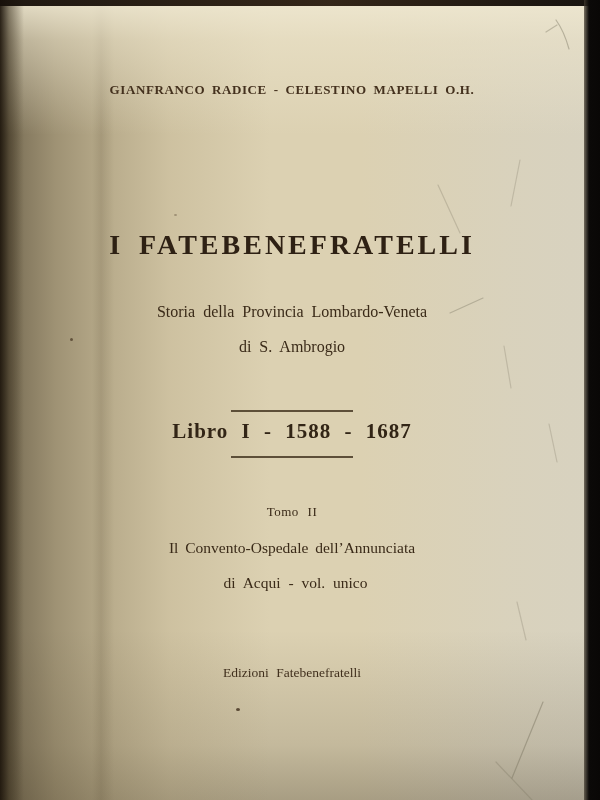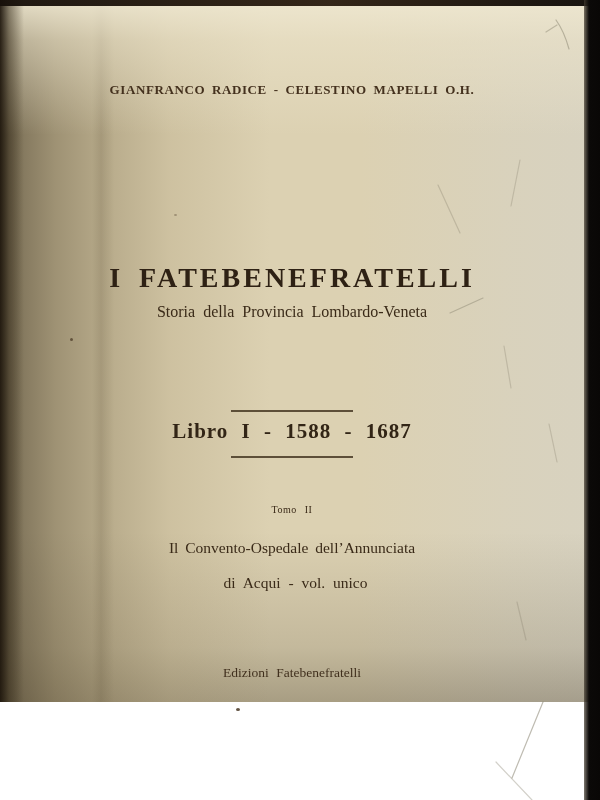"GIANFRANCO RADICE - CELESTINO MAPELLI" .book-photo { height: 702px -> 800px }
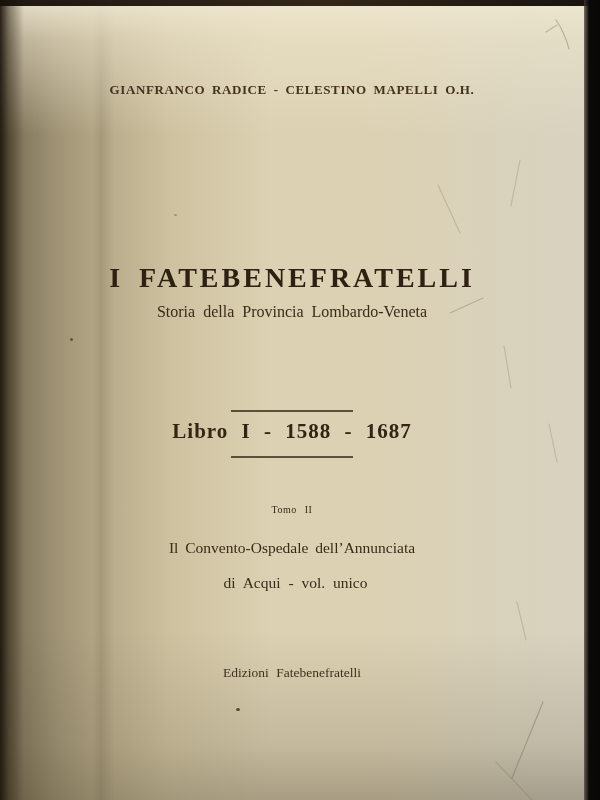"I FATEBENEFRATELLI" .book-title { margin-top: 33px -> none }
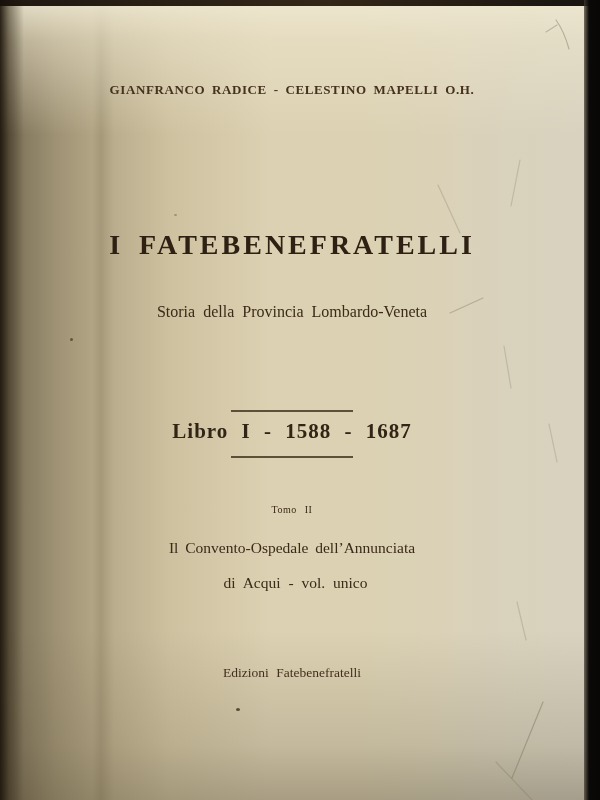"di S. Ambrogio" div.line { html: none -> <div>di S. Ambrogio</div> }
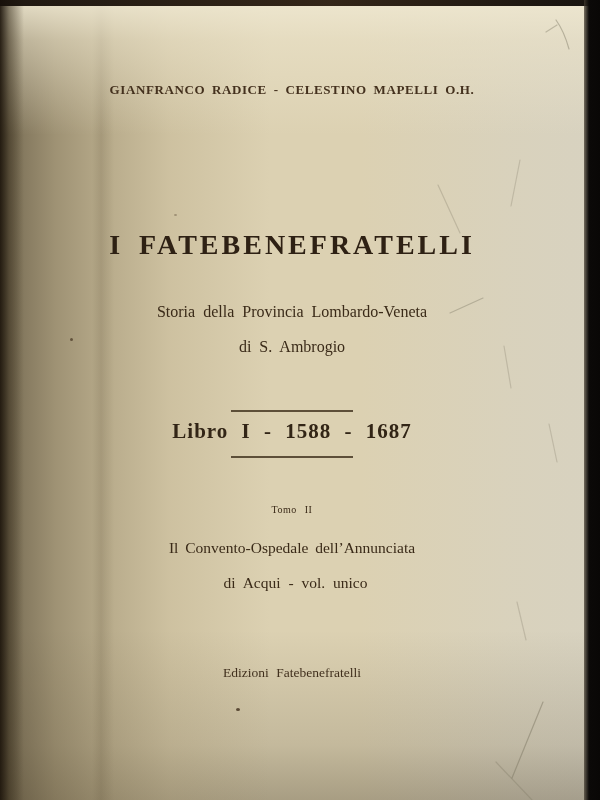"Tomo II" .tomo-heading { font-size: 10px -> 13px }
